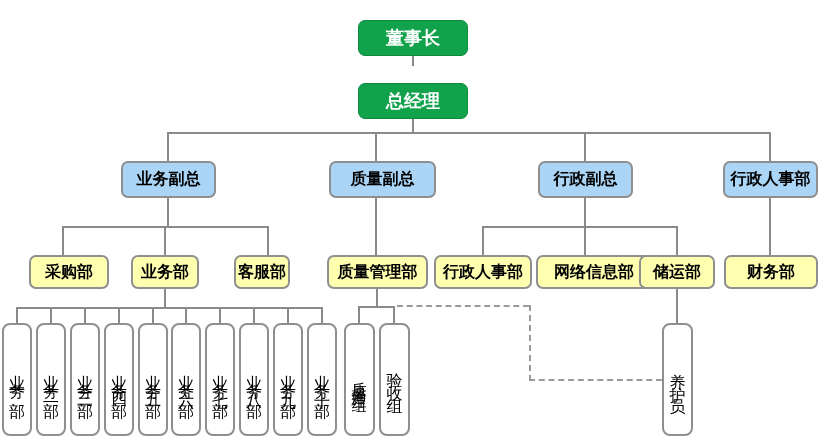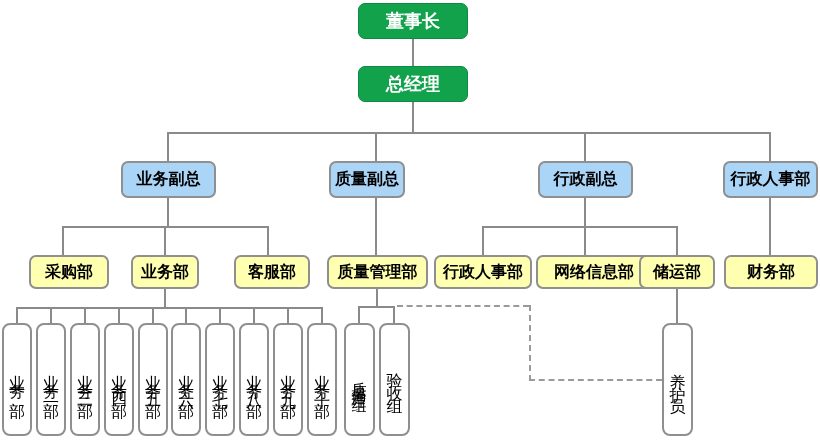"董事长" .exec { margin-top: none -> 17px }
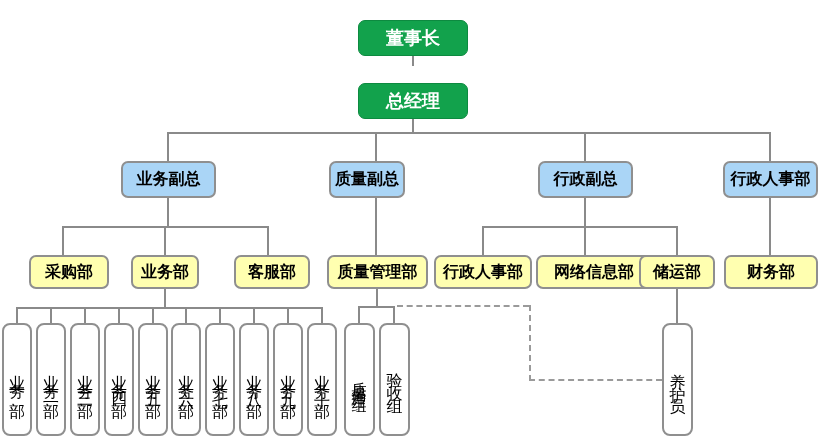"质量副总" div.node { width: 76px -> 107px }
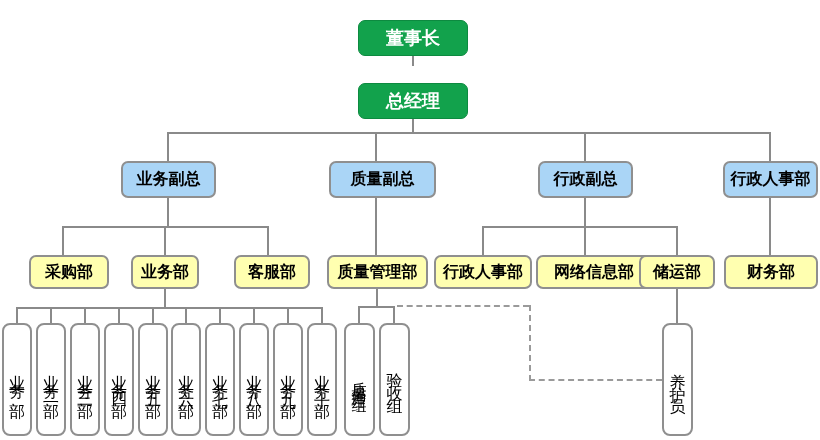"客服部" div.node { width: 76px -> 56px }
